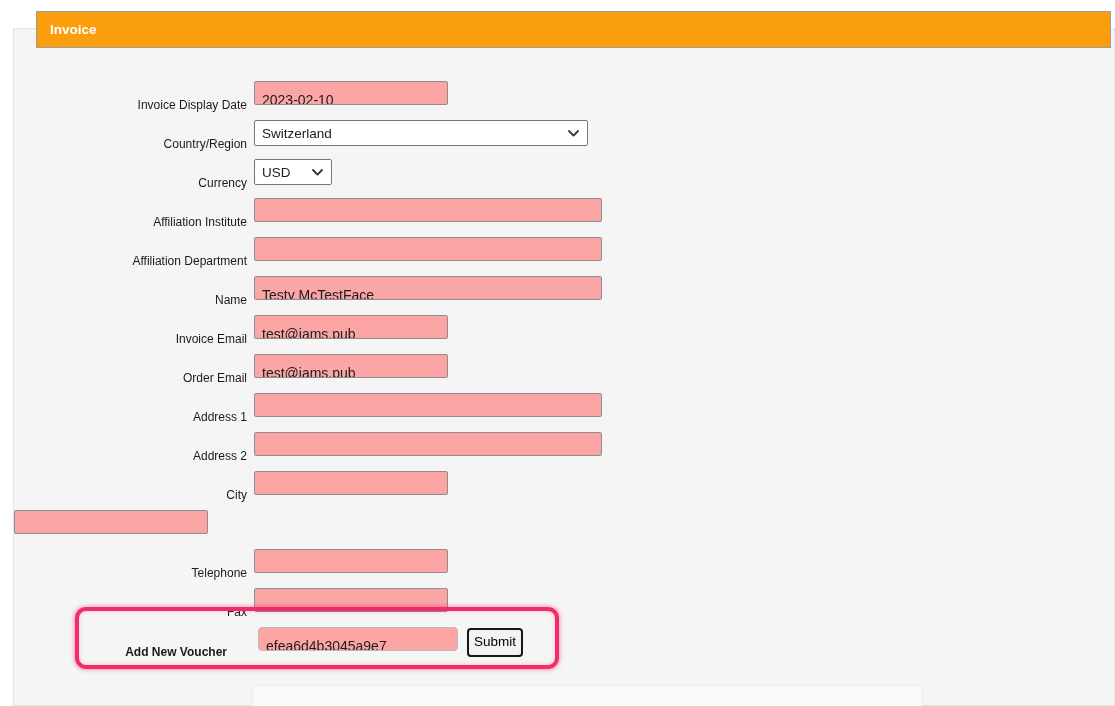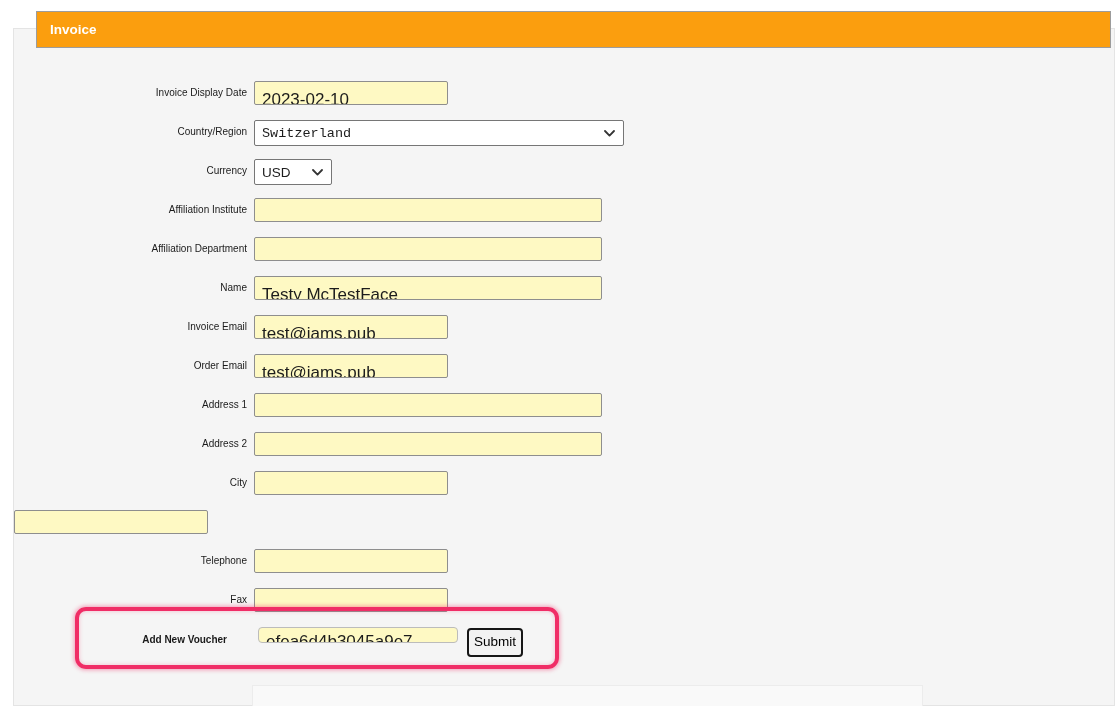"Invoice Display Date" .field-label { font-size: 10px -> 12px; margin-top: none -> 12px }
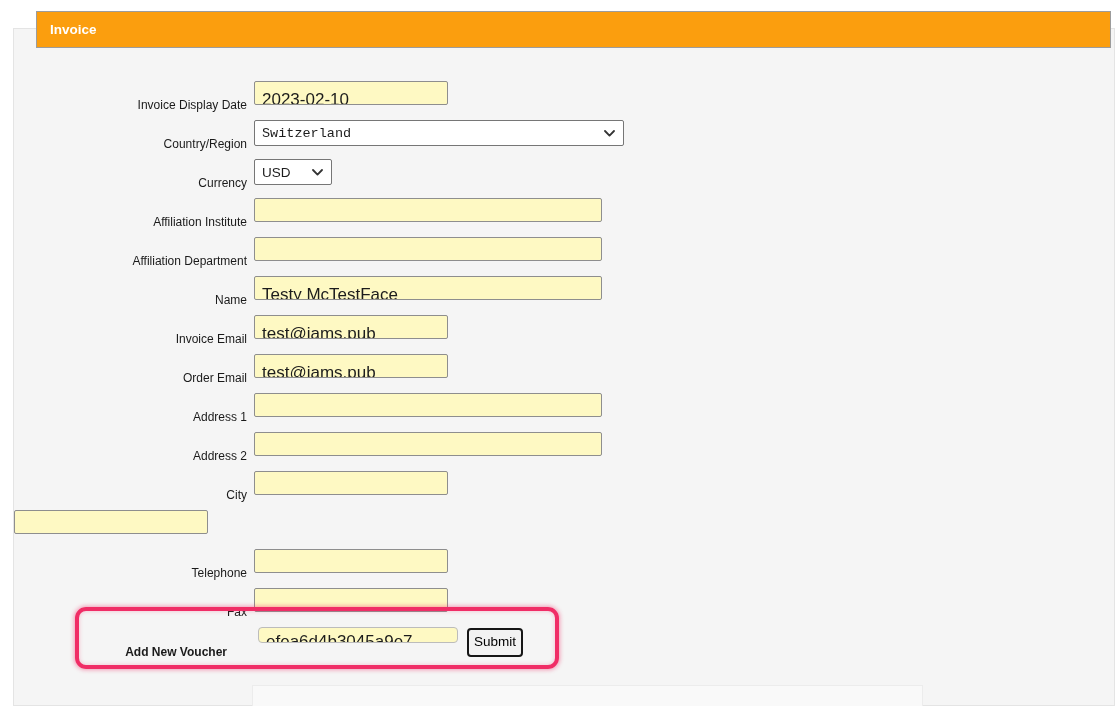"2023-02-10" .ti { background: #fef9c3 -> #fca5a5; font-size: 17px -> 14px }
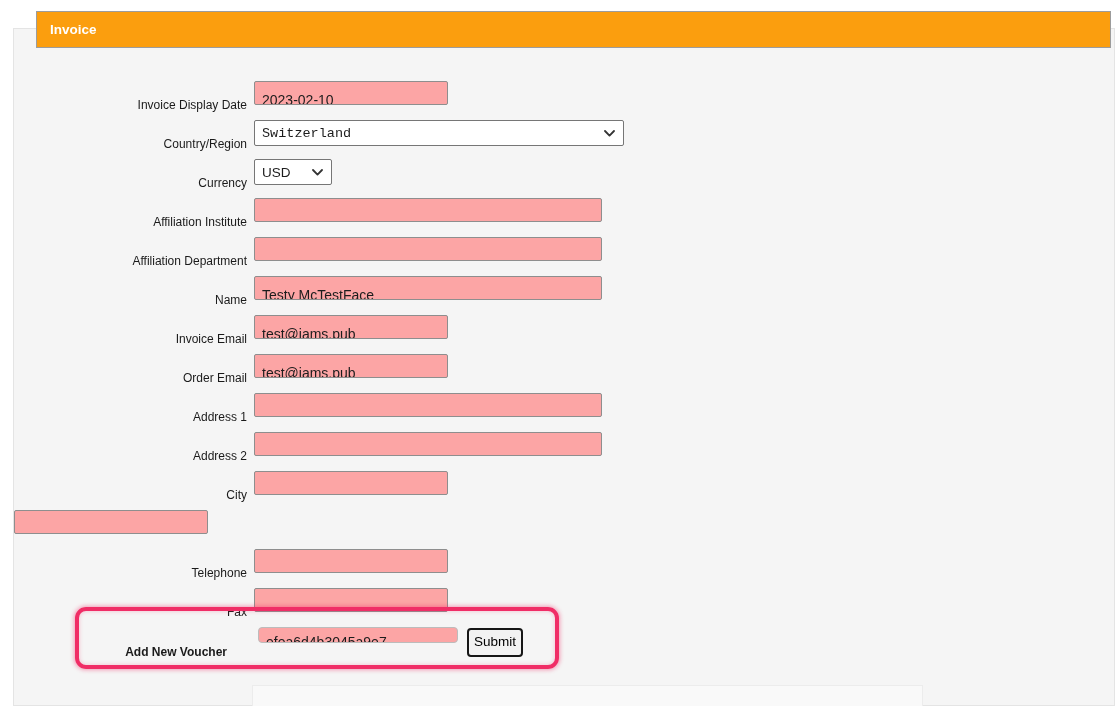"Switzerland" .w-selwide { font-family: Liberation Mono, monospace -> none; width: 370px -> 334px }
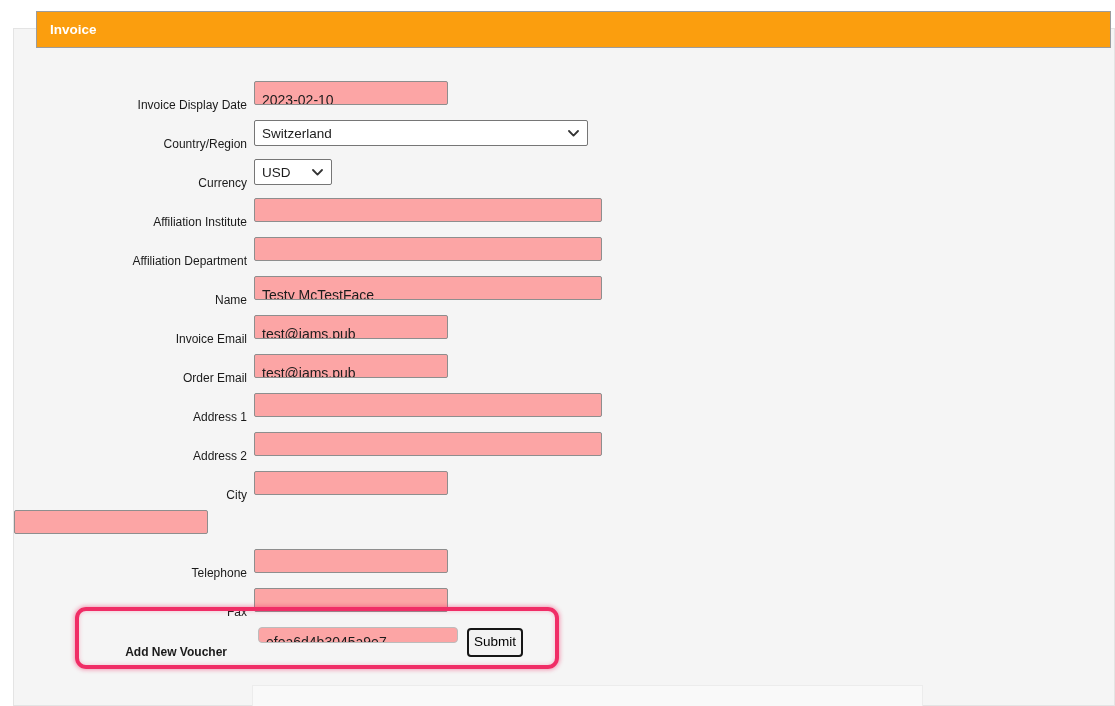"efea6d4b3045a9e7" .voucher-input { height: 16px -> 24px }
